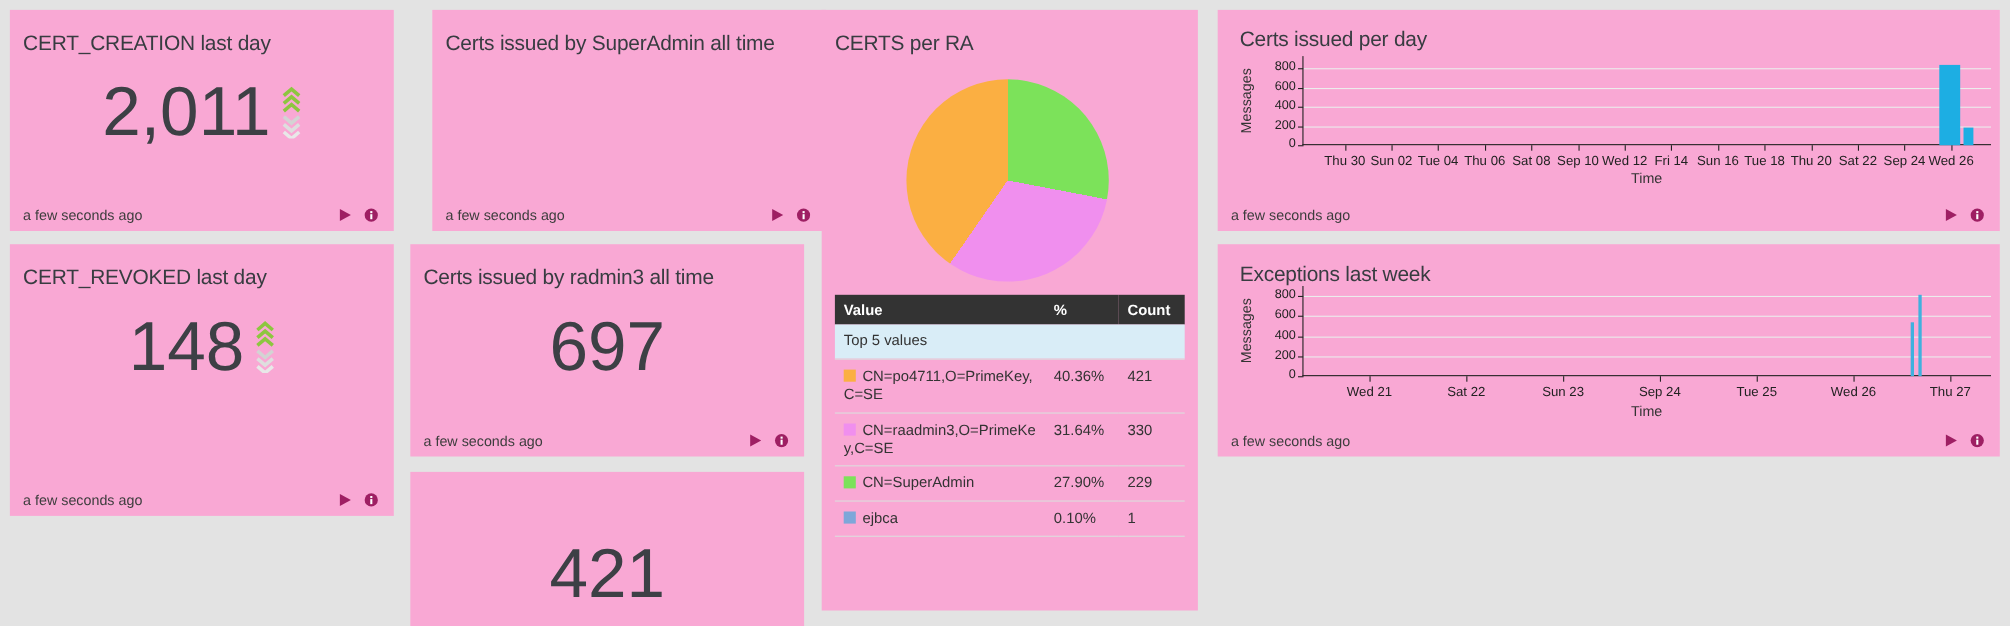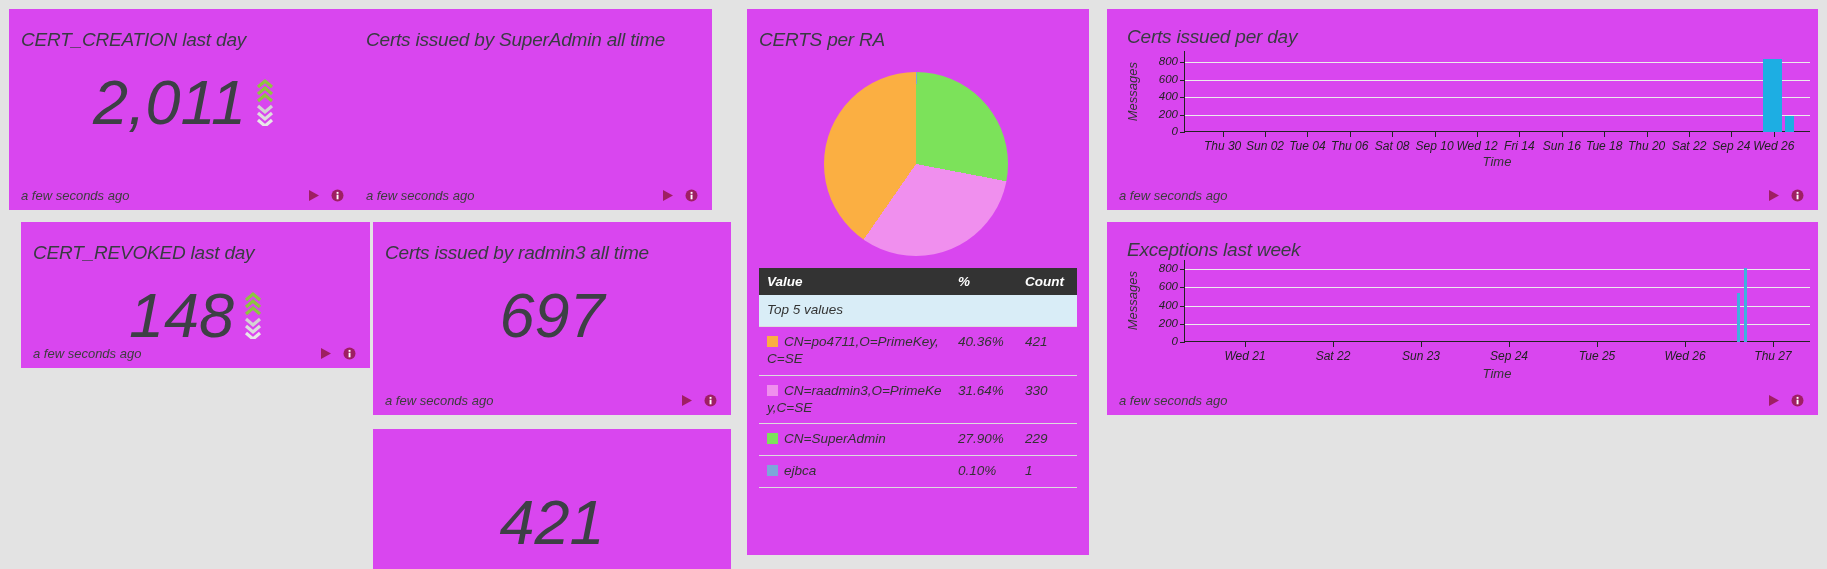"CERT_CREATION last day" .card { background: #d946ef -> #f9a8d4; font-style: italic -> none }
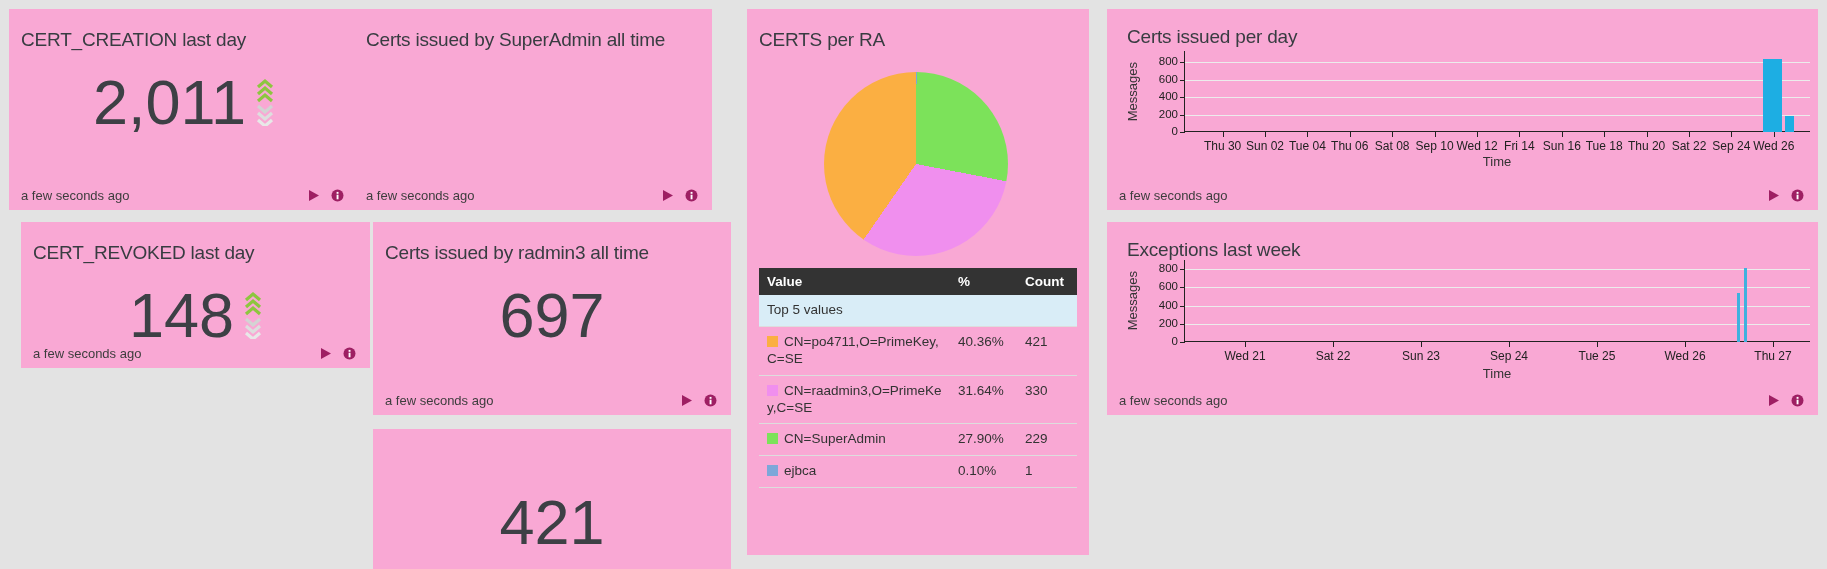"Certs issued by SuperAdmin all" div.card { left: 354px -> 393px }
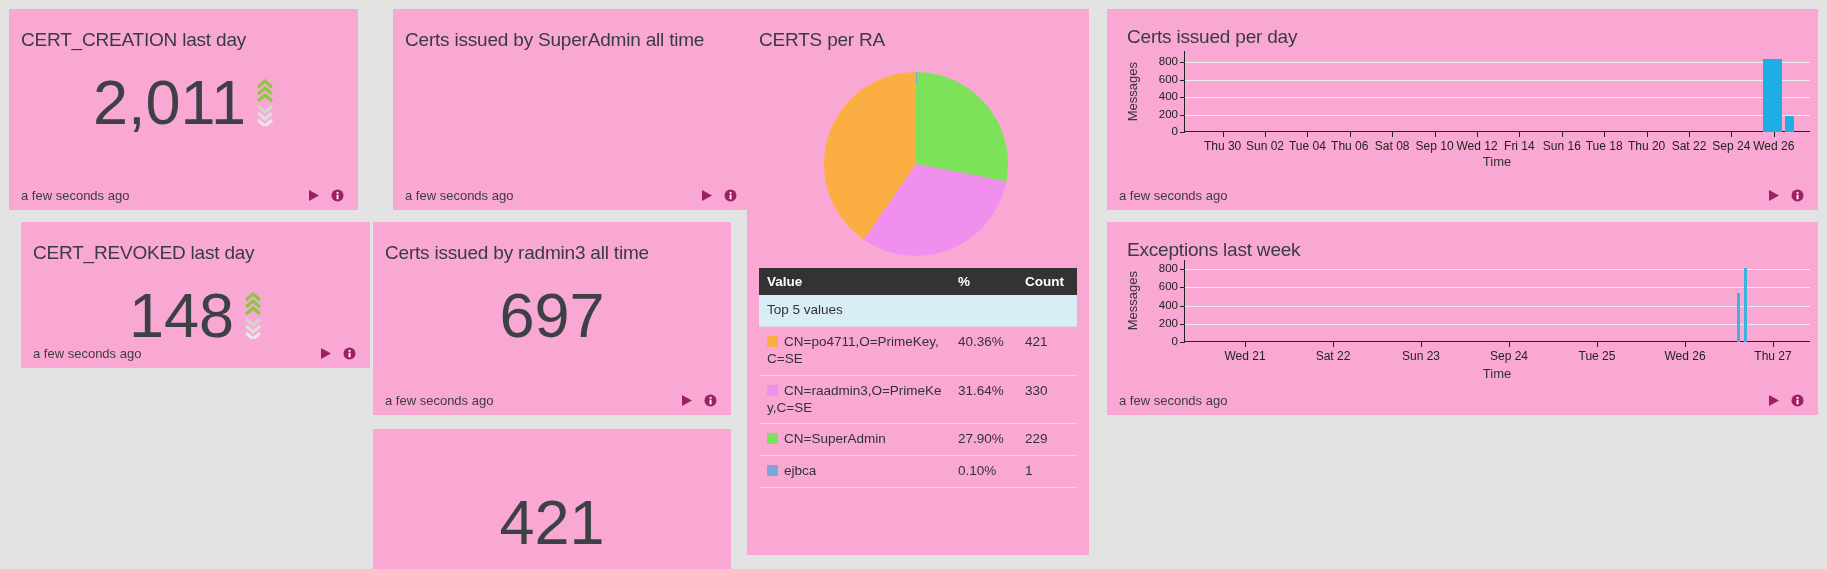"CERT_REVOKED last day" div.card { height: 146px -> 247px; left: 21px -> 9px }
